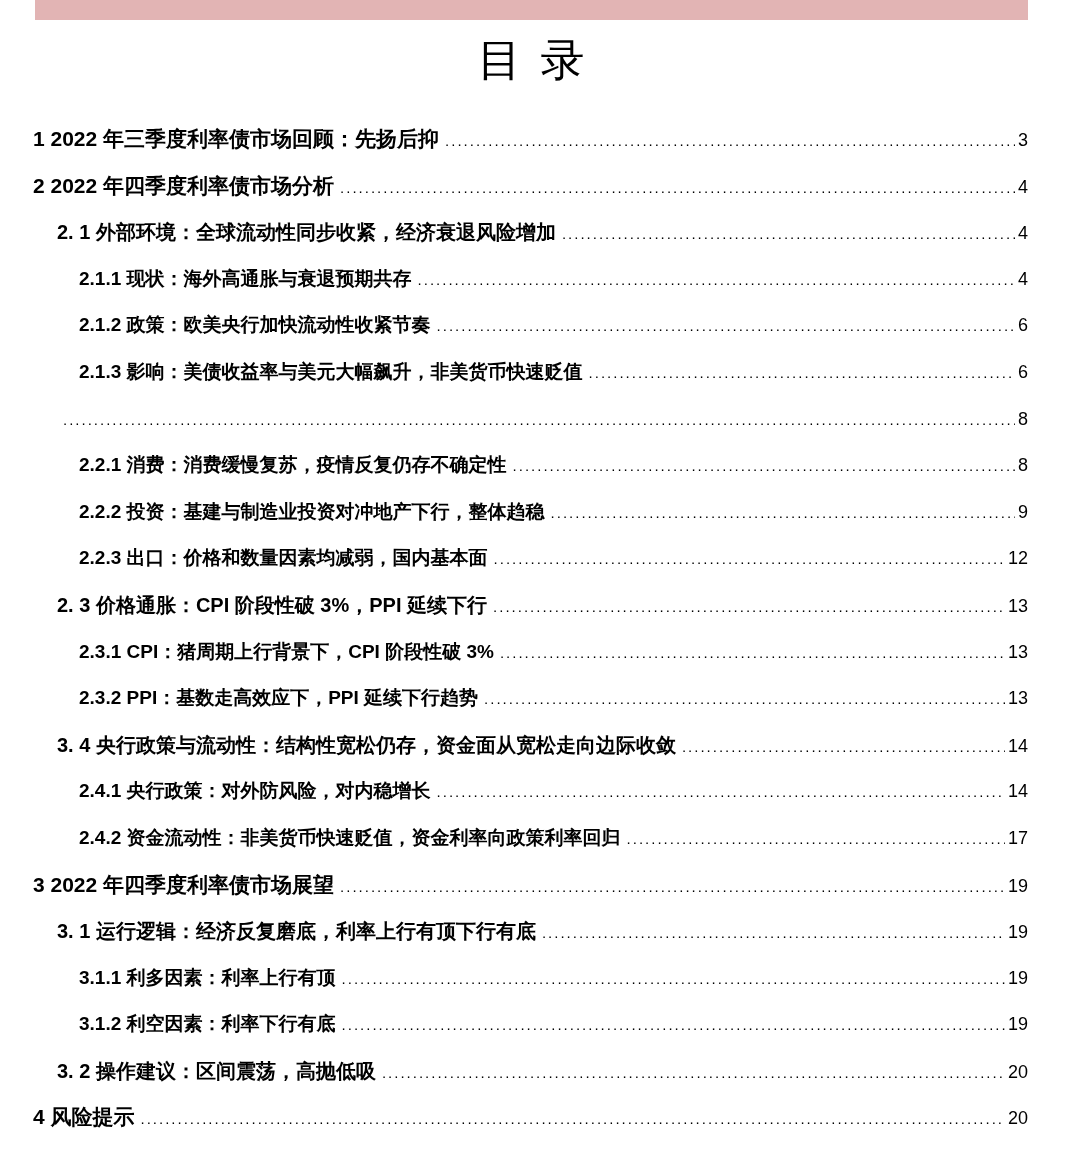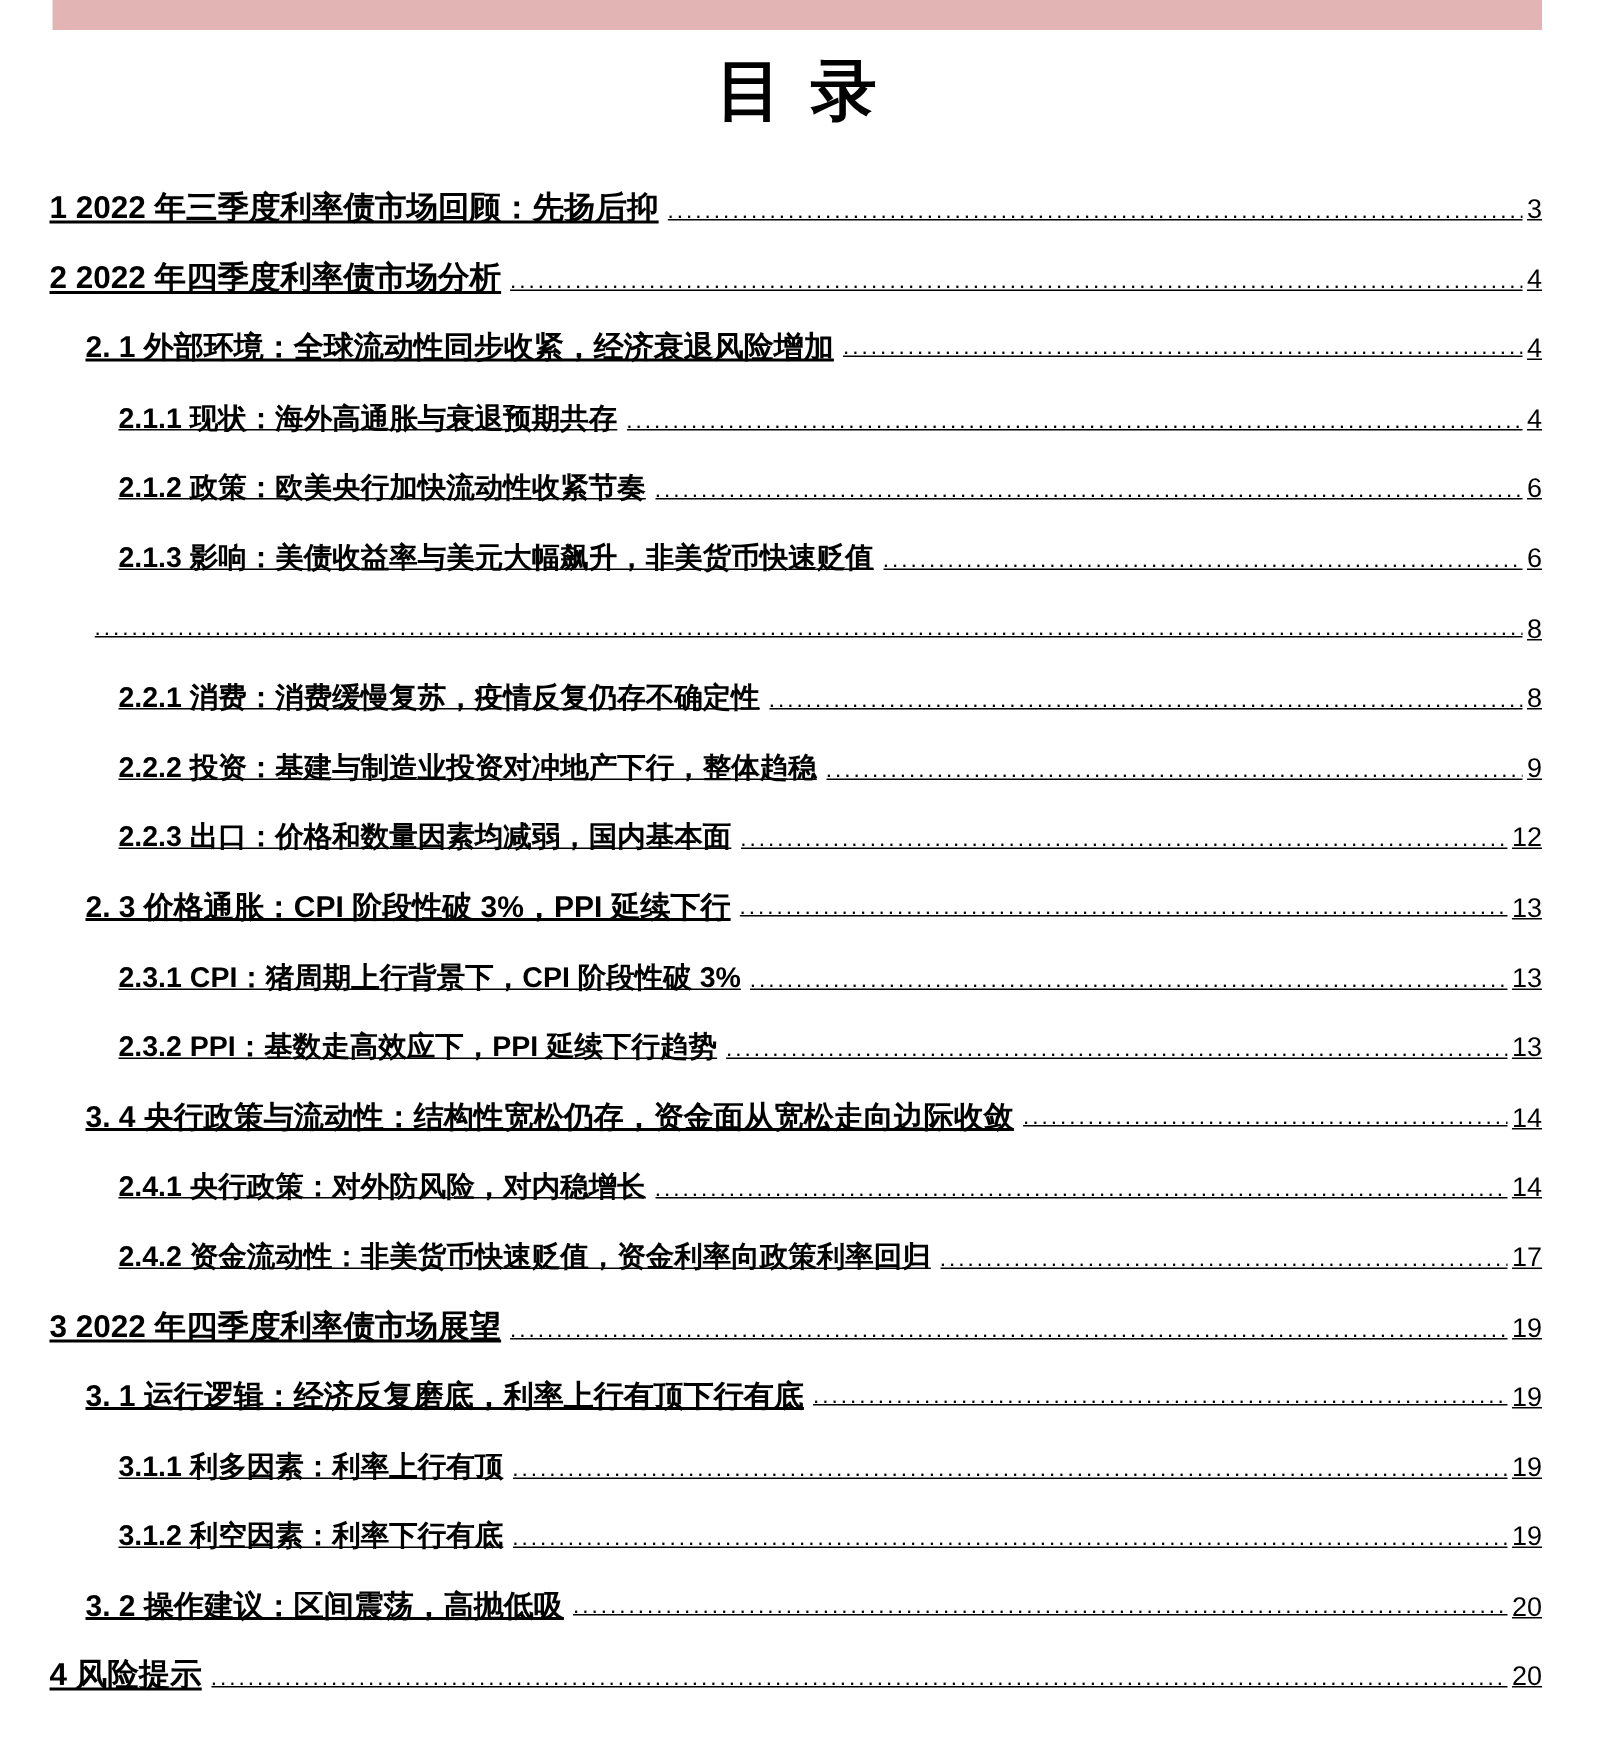"目 录" .doc-title { font-weight: 700 -> 400 }
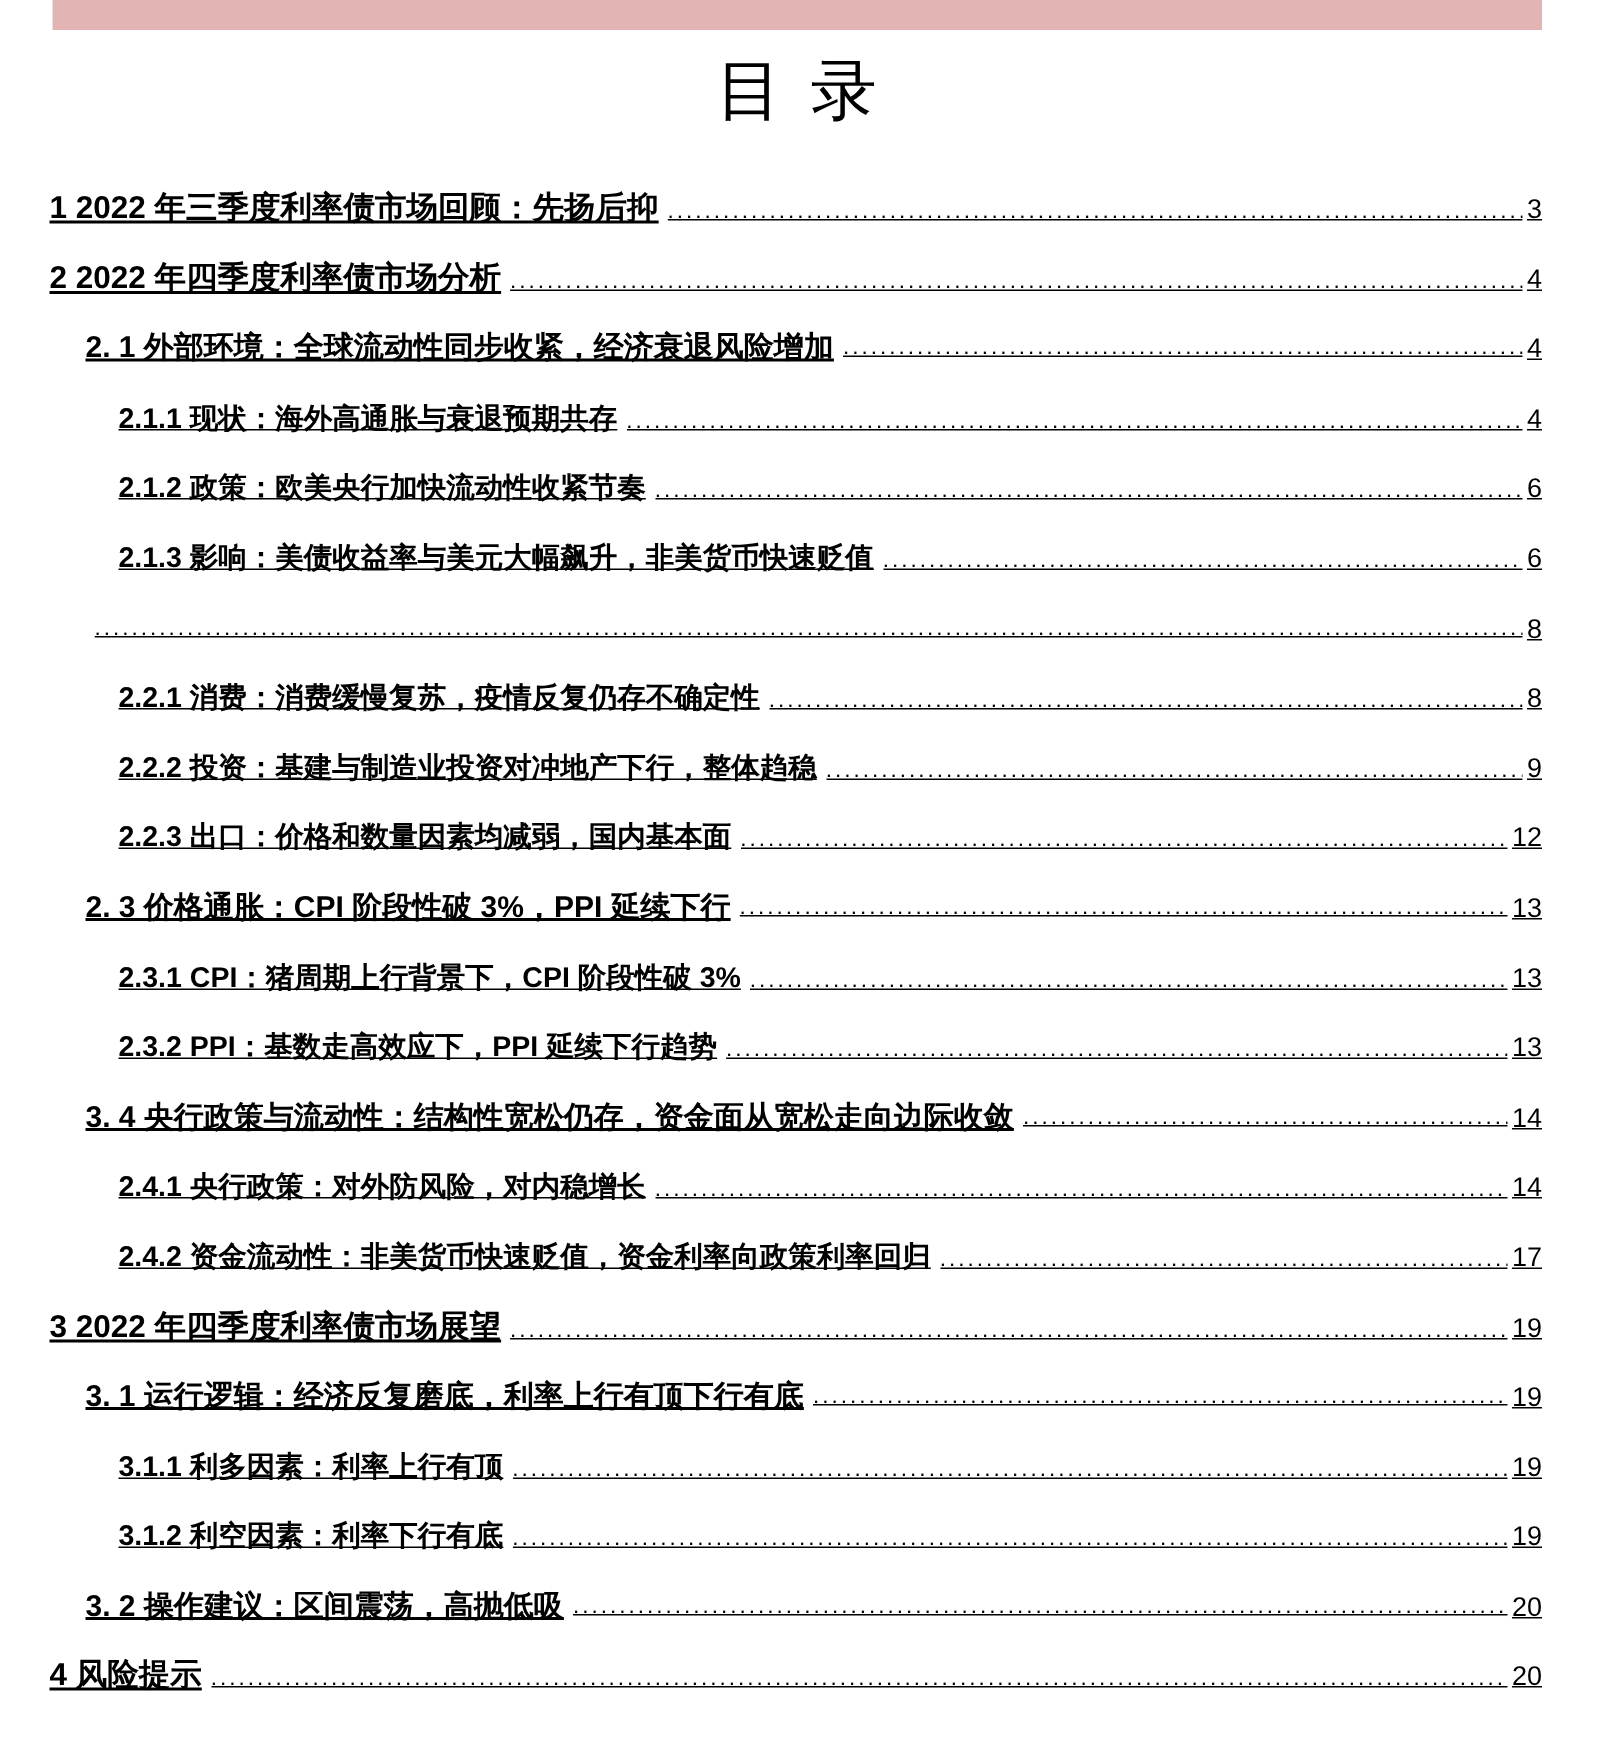"1 2022 年三季度利率债市场回顾：先扬后抑" .toc-row { text-decoration: underline -> none }
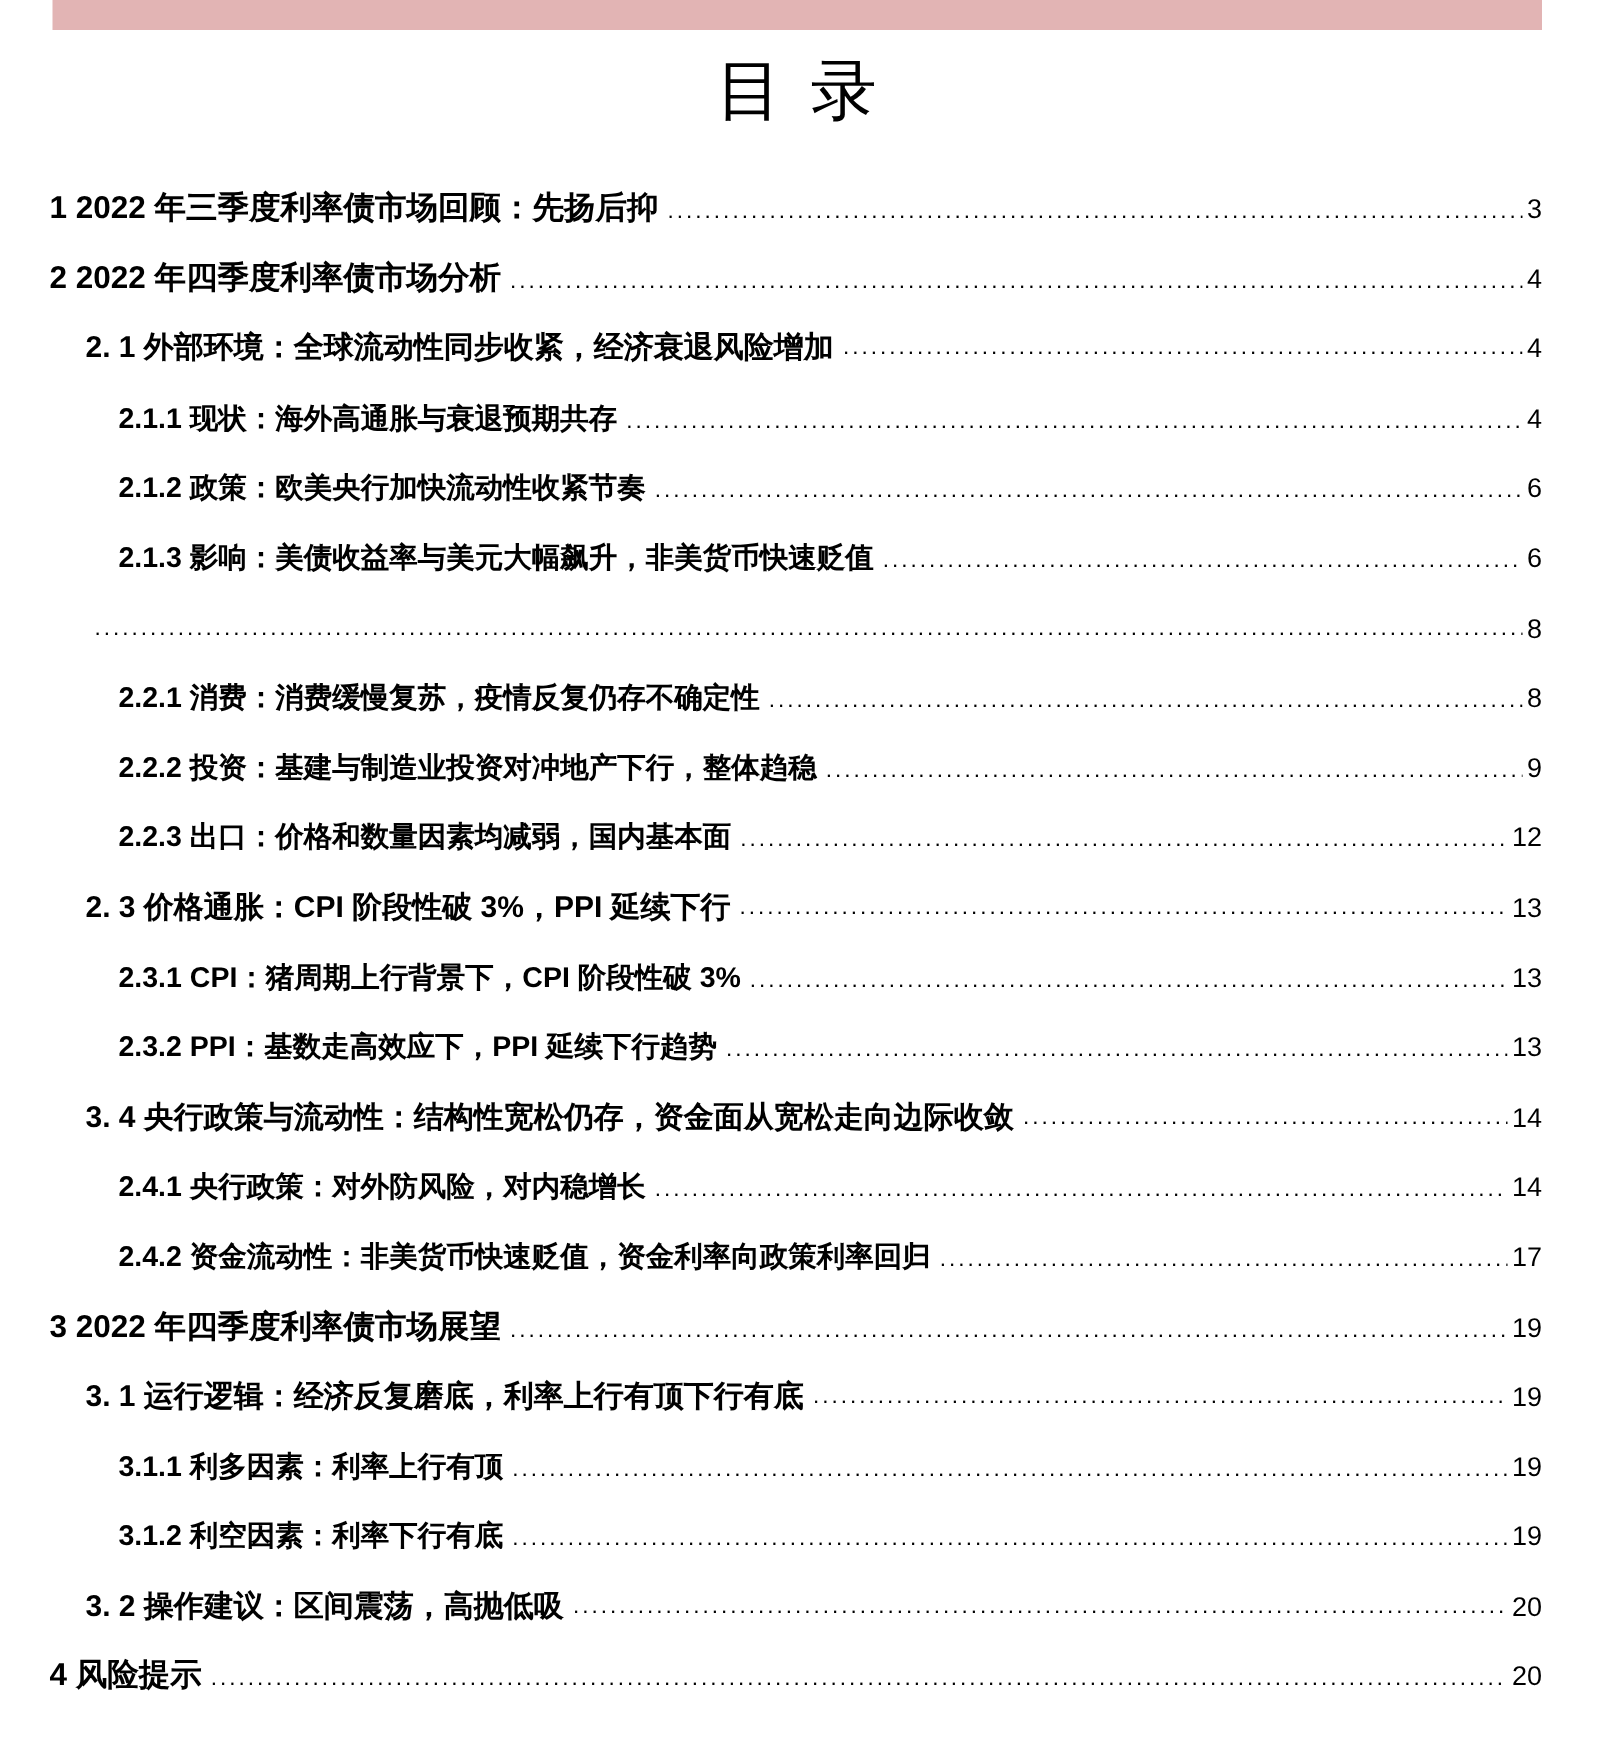"2. 1 外部环境：全球流动性同步收紧，经济衰退风险增加" .toc-row.lvl-2 { align-items: flex-end -> none }
